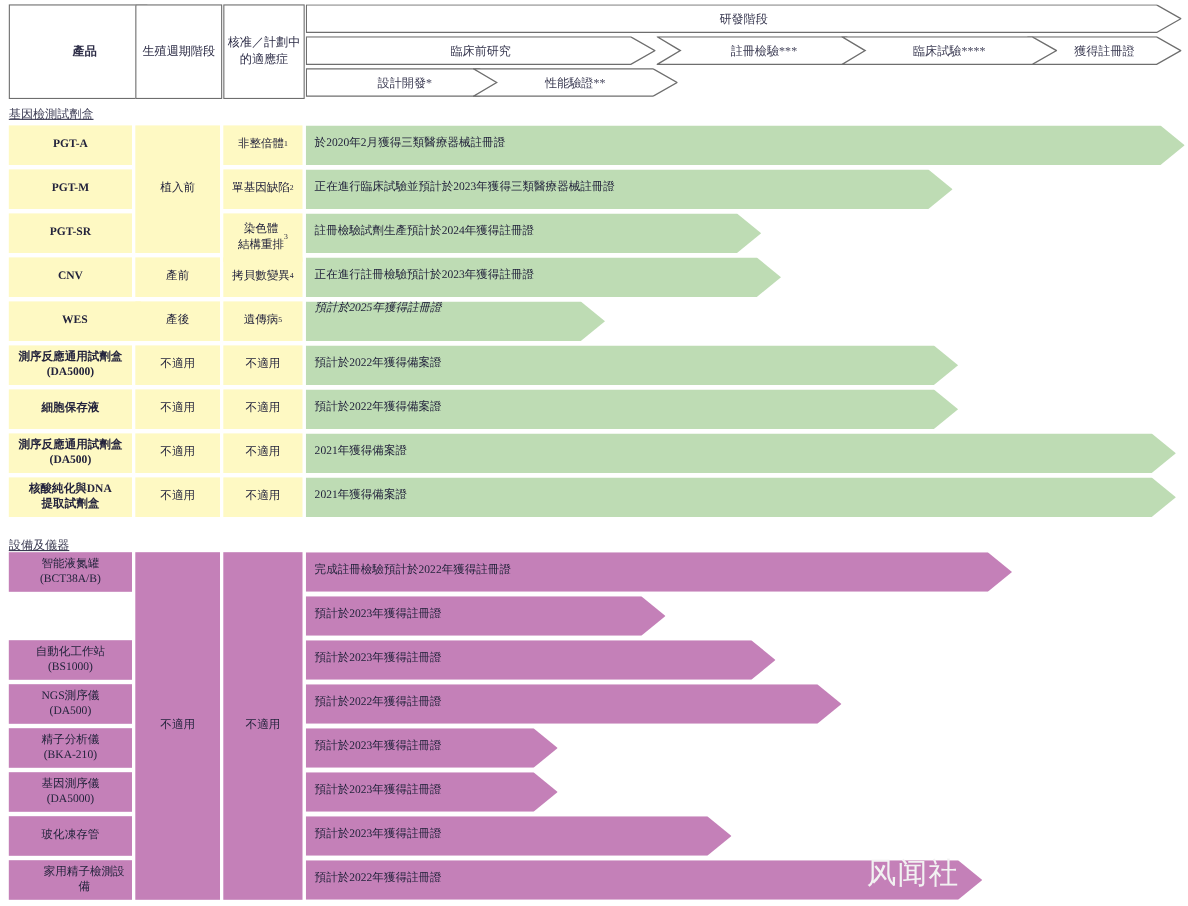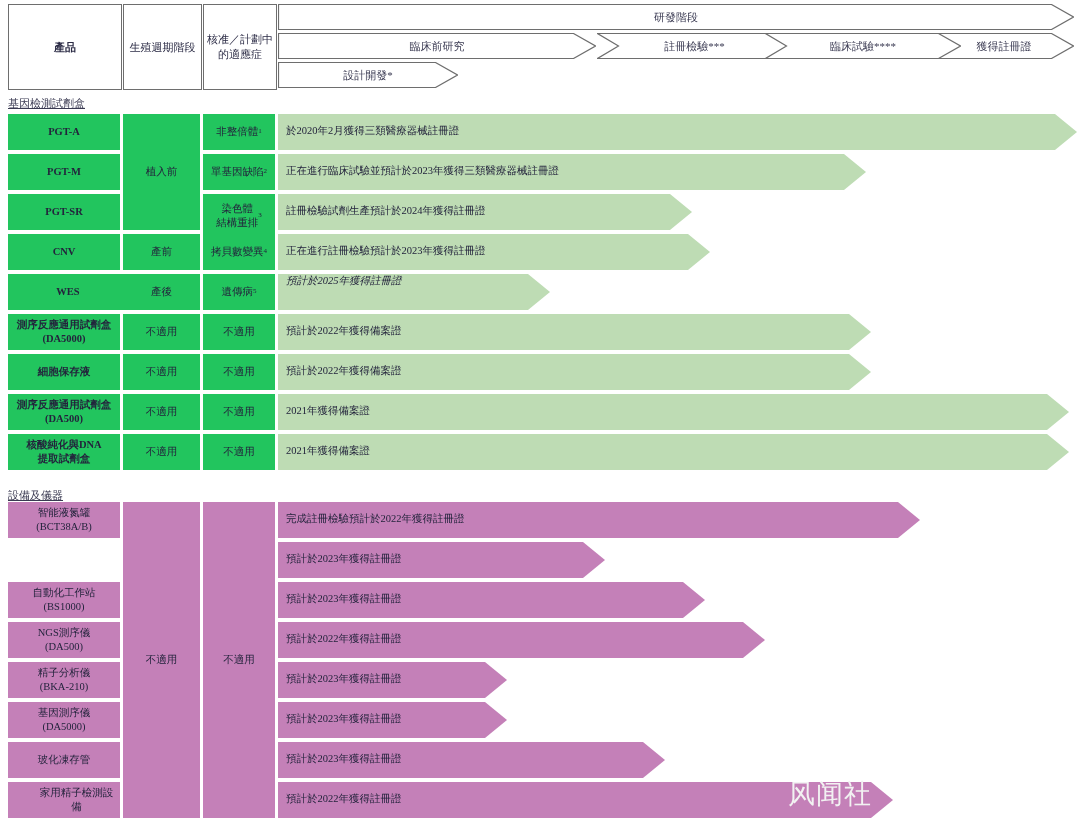"產品" div.hdr-cell { padding-left: none -> 12px }
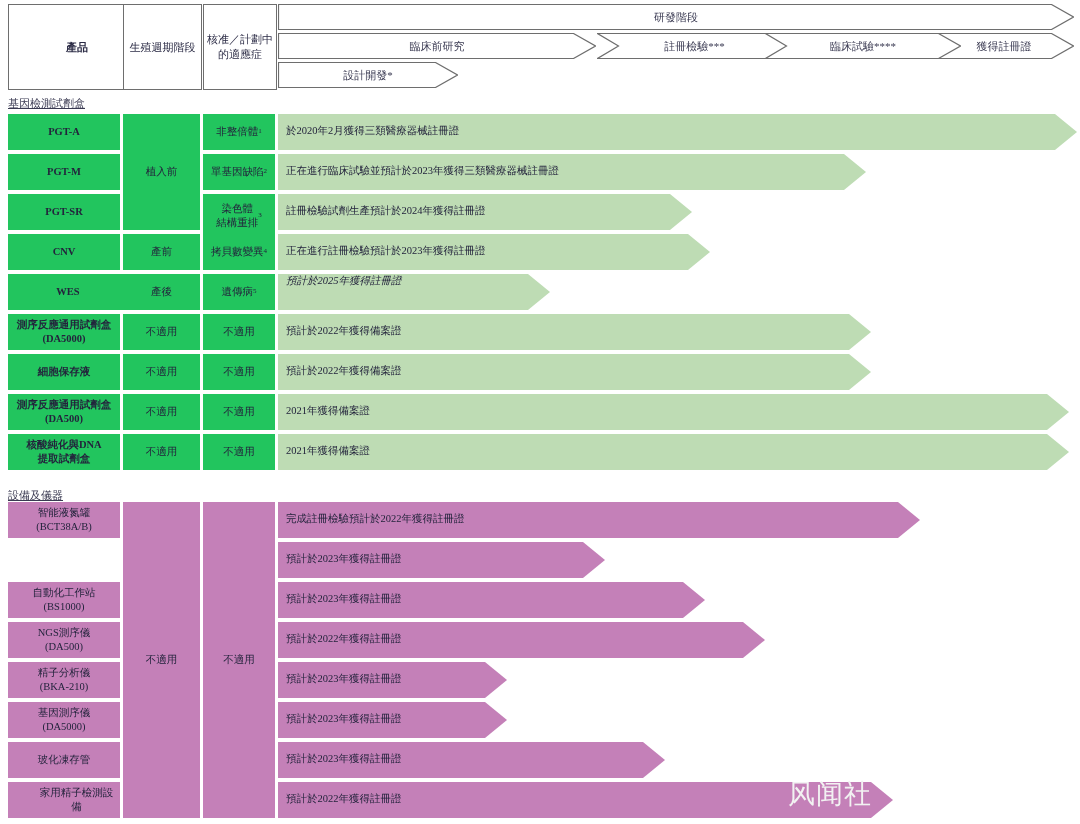"性能驗證**" div { html: none -> <div> <svg> <path></path> </svg> <div>性能驗證**</div> </div> }
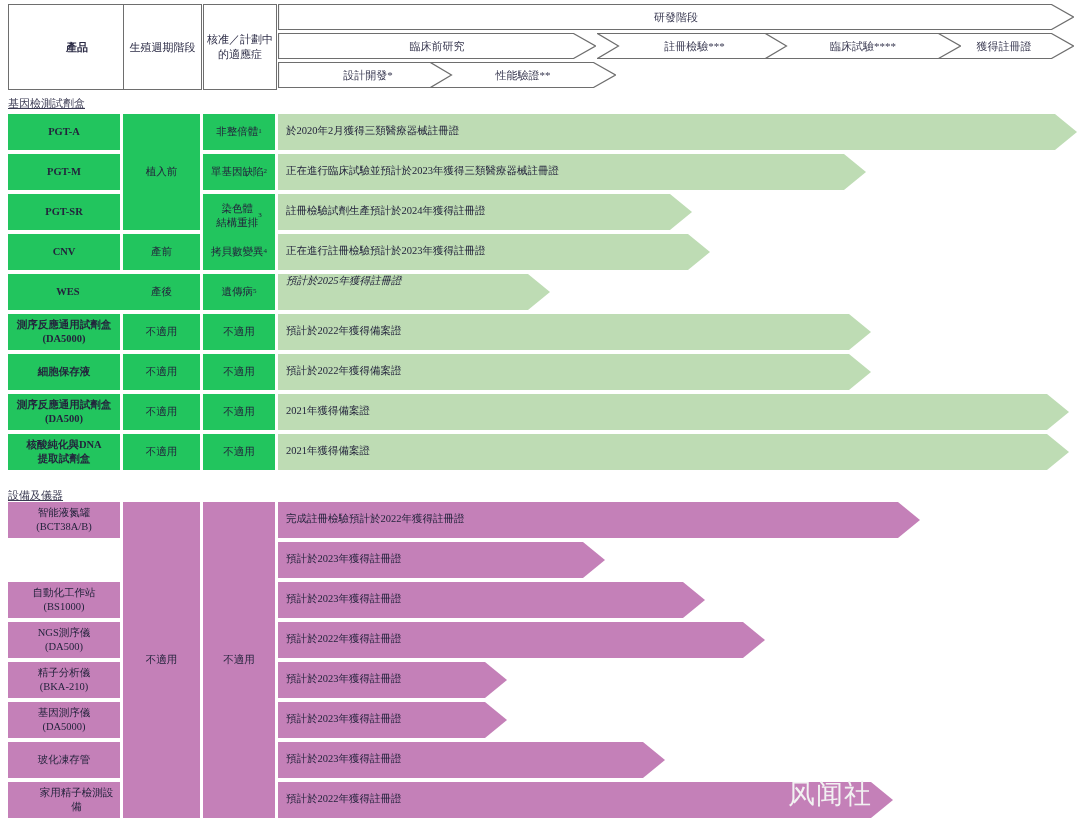"PGT-A" .cell.green { background: #22c55e -> #fef9c3 }
